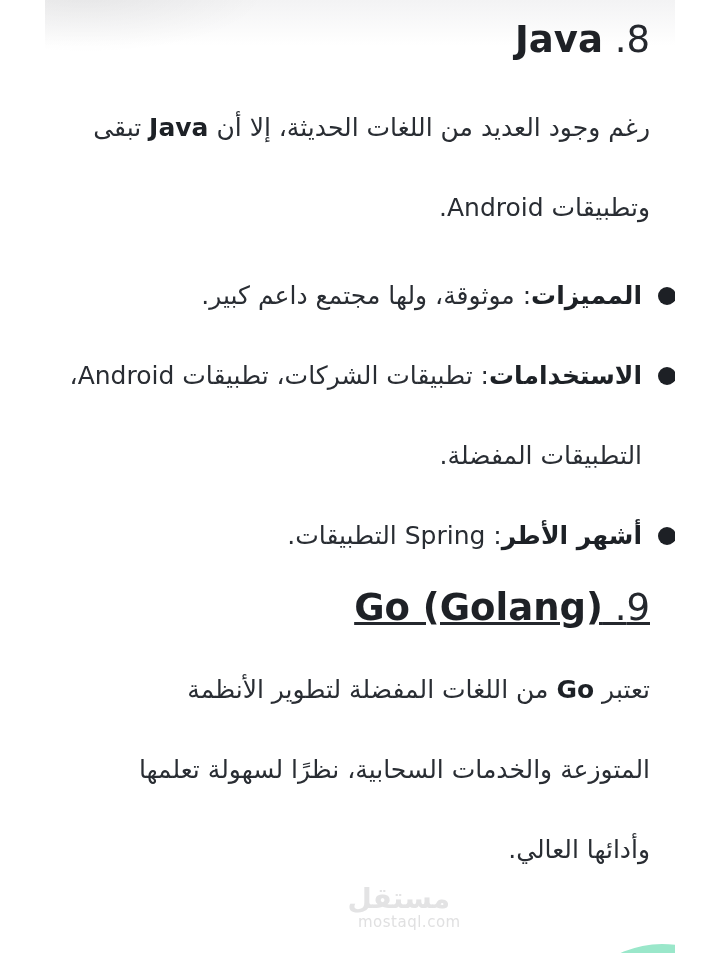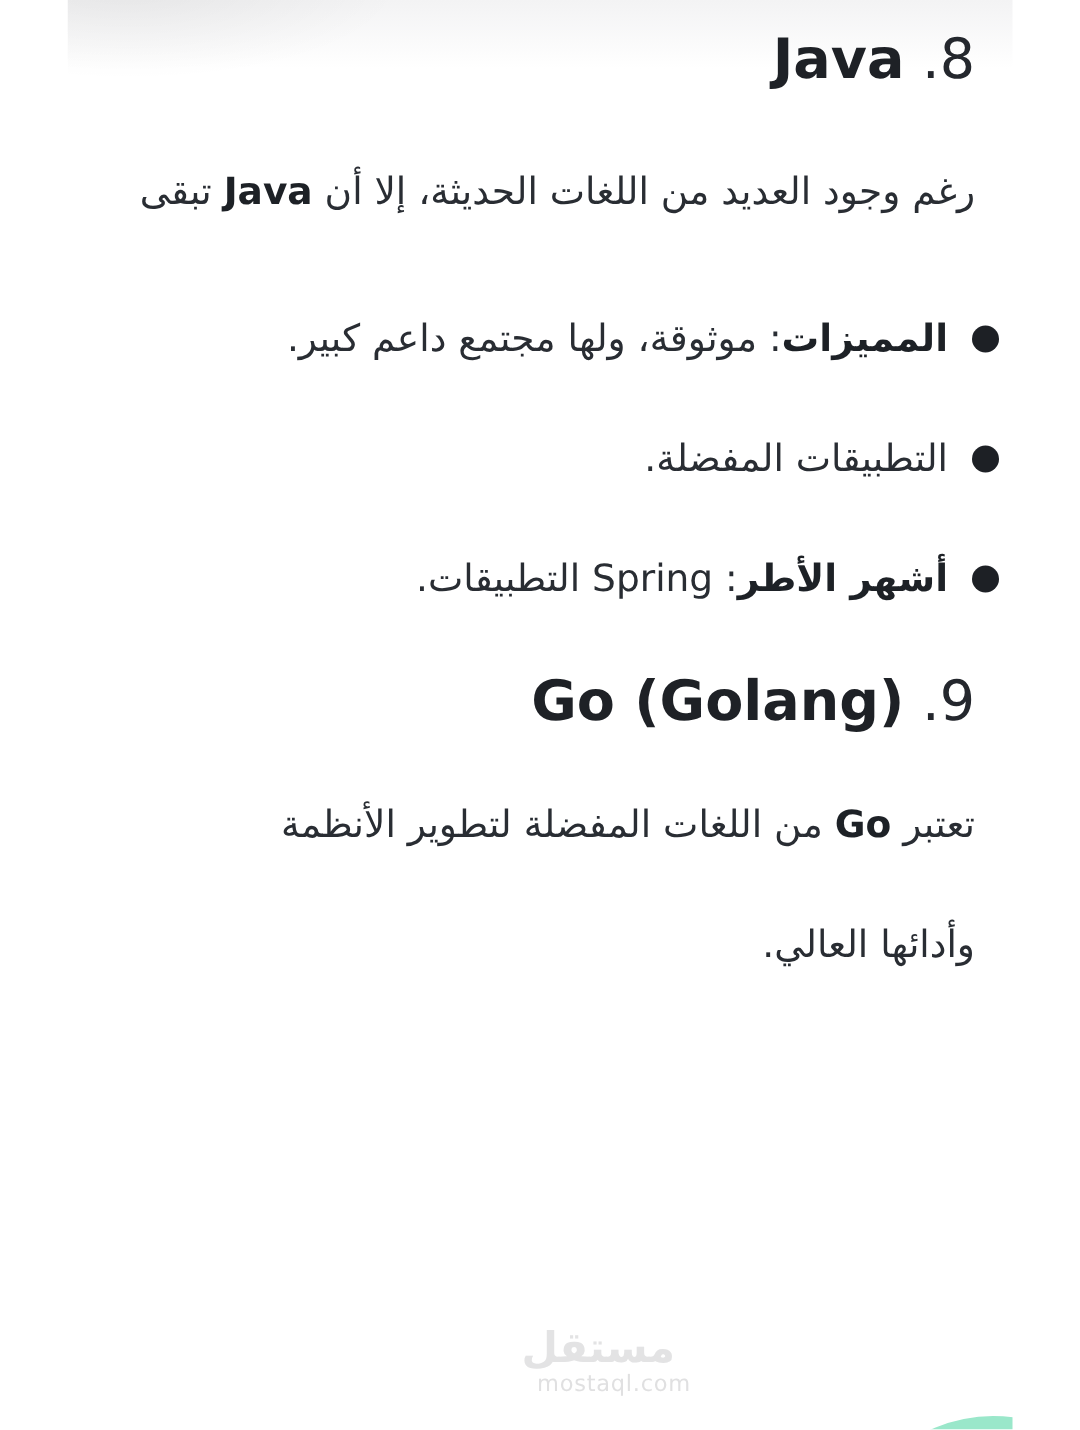"وتطبيقات Android." div.line { html: none -> <div><span>وتطبيقات Android.</span></div> }
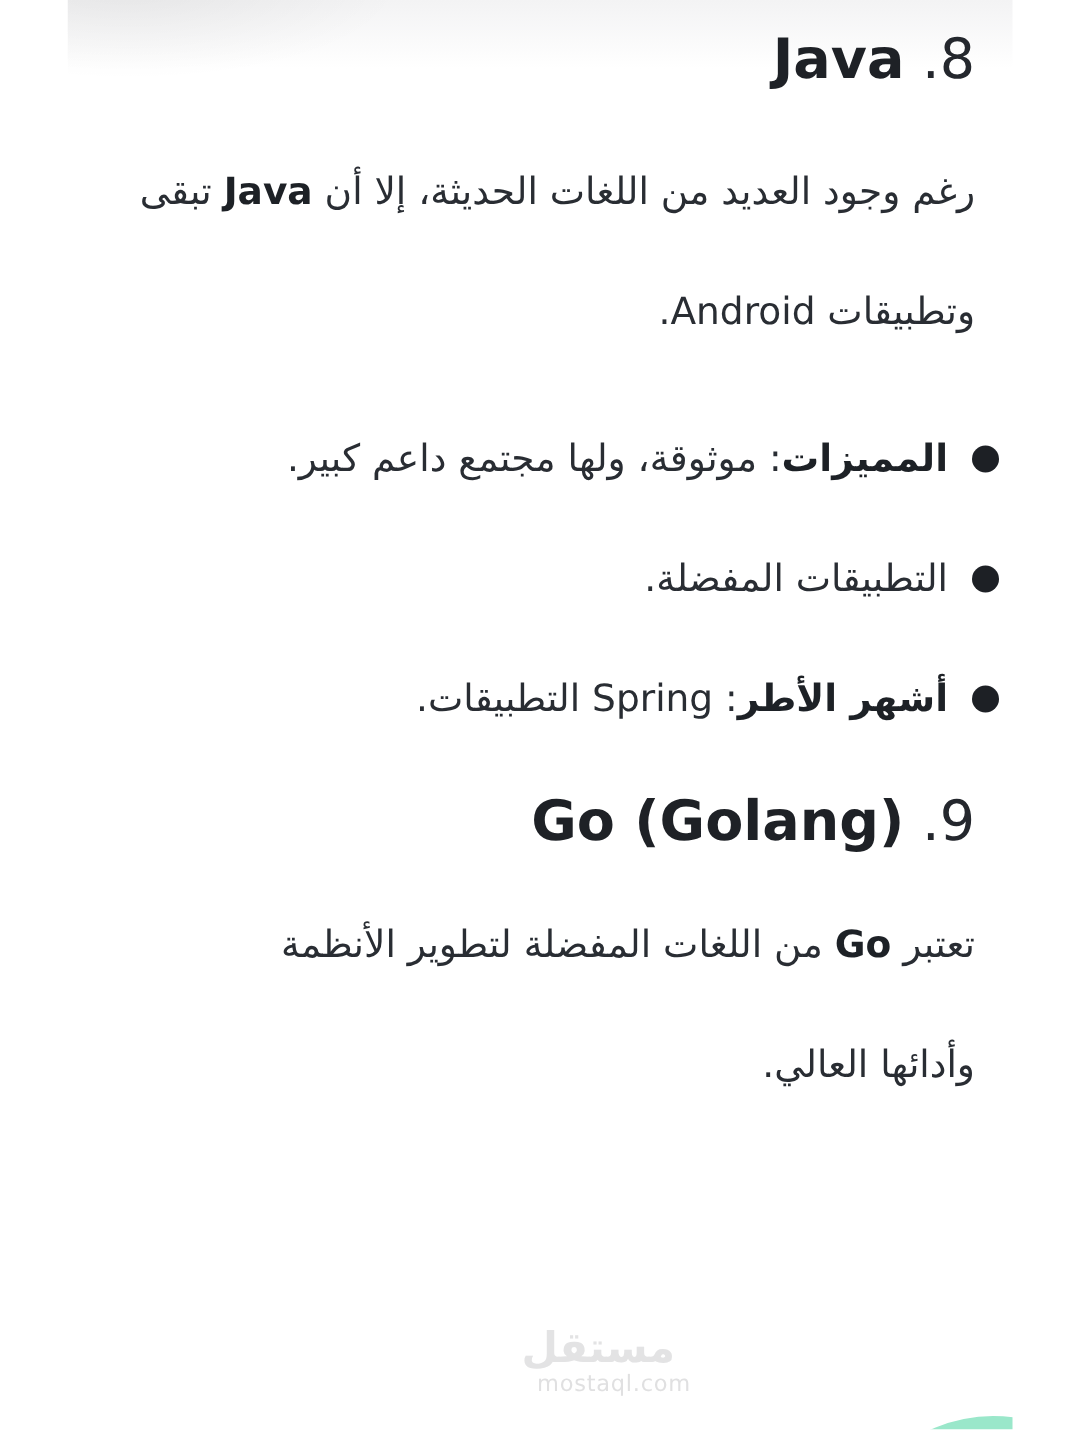"المميزات: موثوقة، ولها مجتمع داعم" .list { margin: 18px -> 8px }
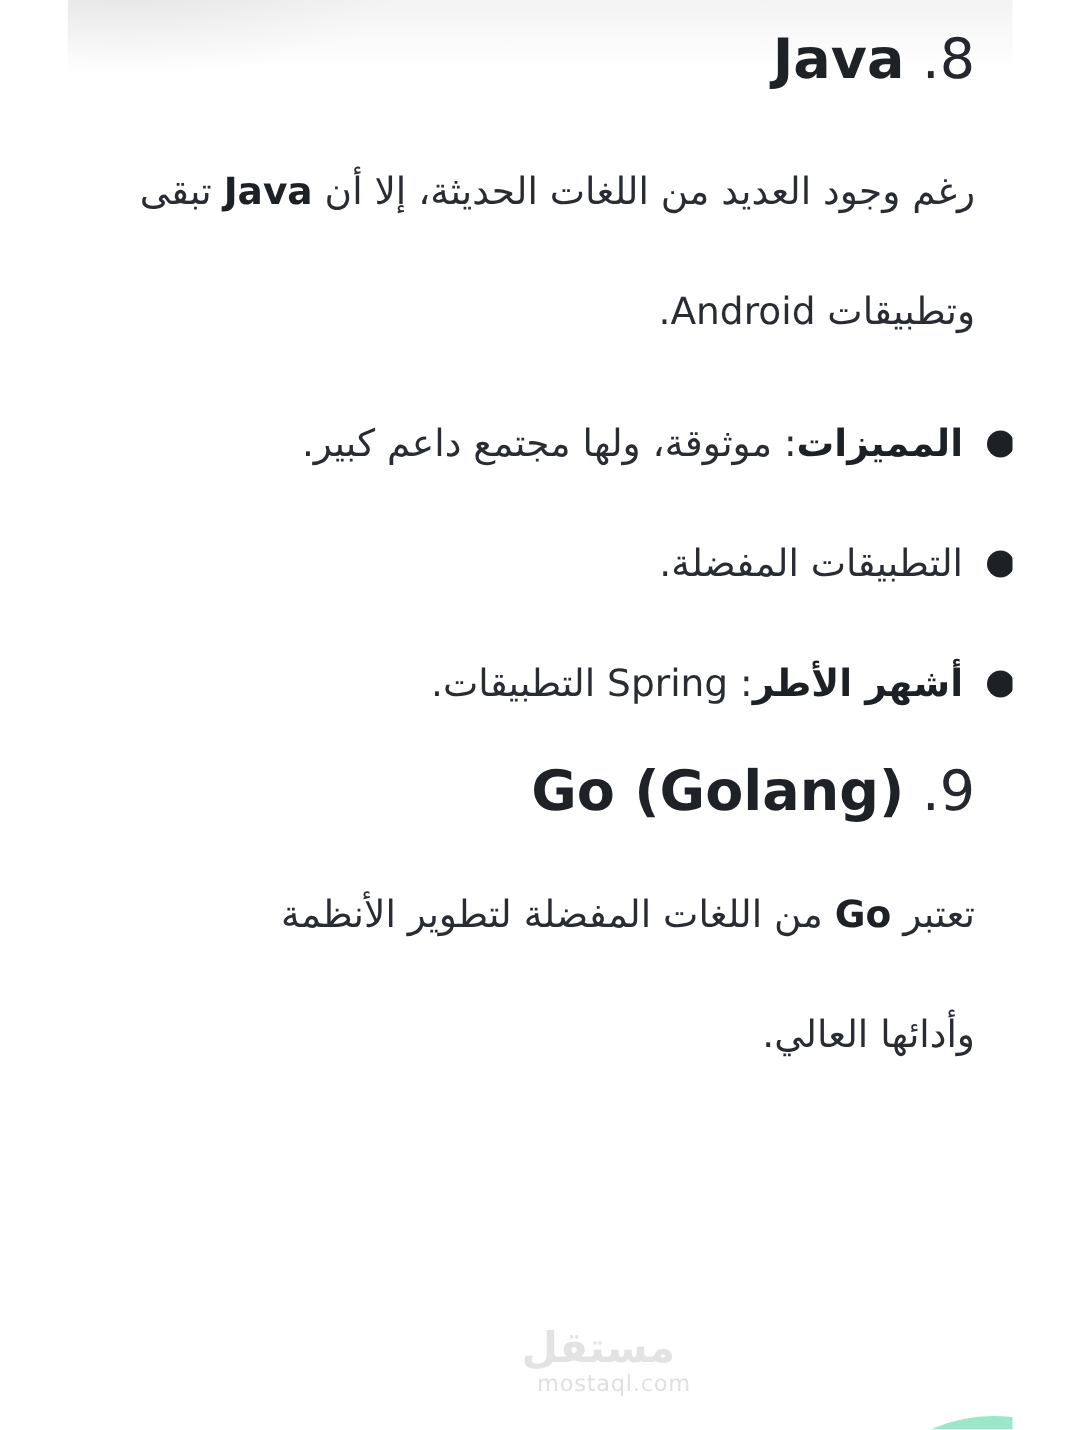"الاستخدامات: تطبيقات الشركات، تطبيقات" div.line { html: none -> <div><span>الاستخدامات</span><span>: تطبيقات الشركات، تطبيقات Android،</span></div> }
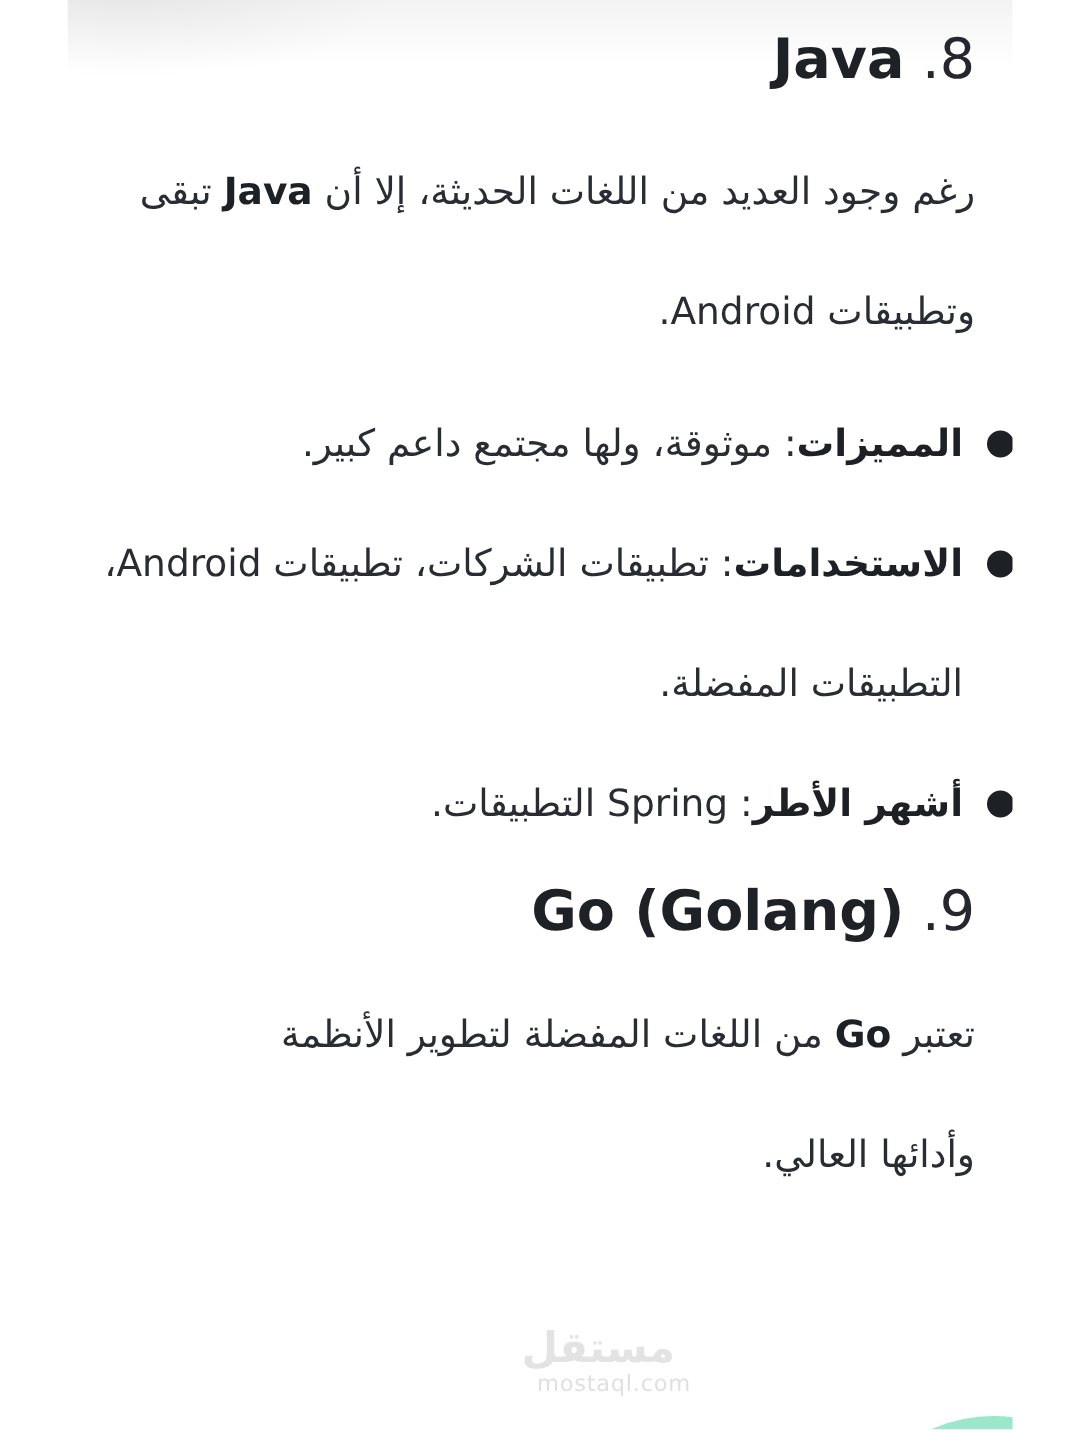"9. Go (Golang)" .heading-9 { text-decoration: none -> underline }
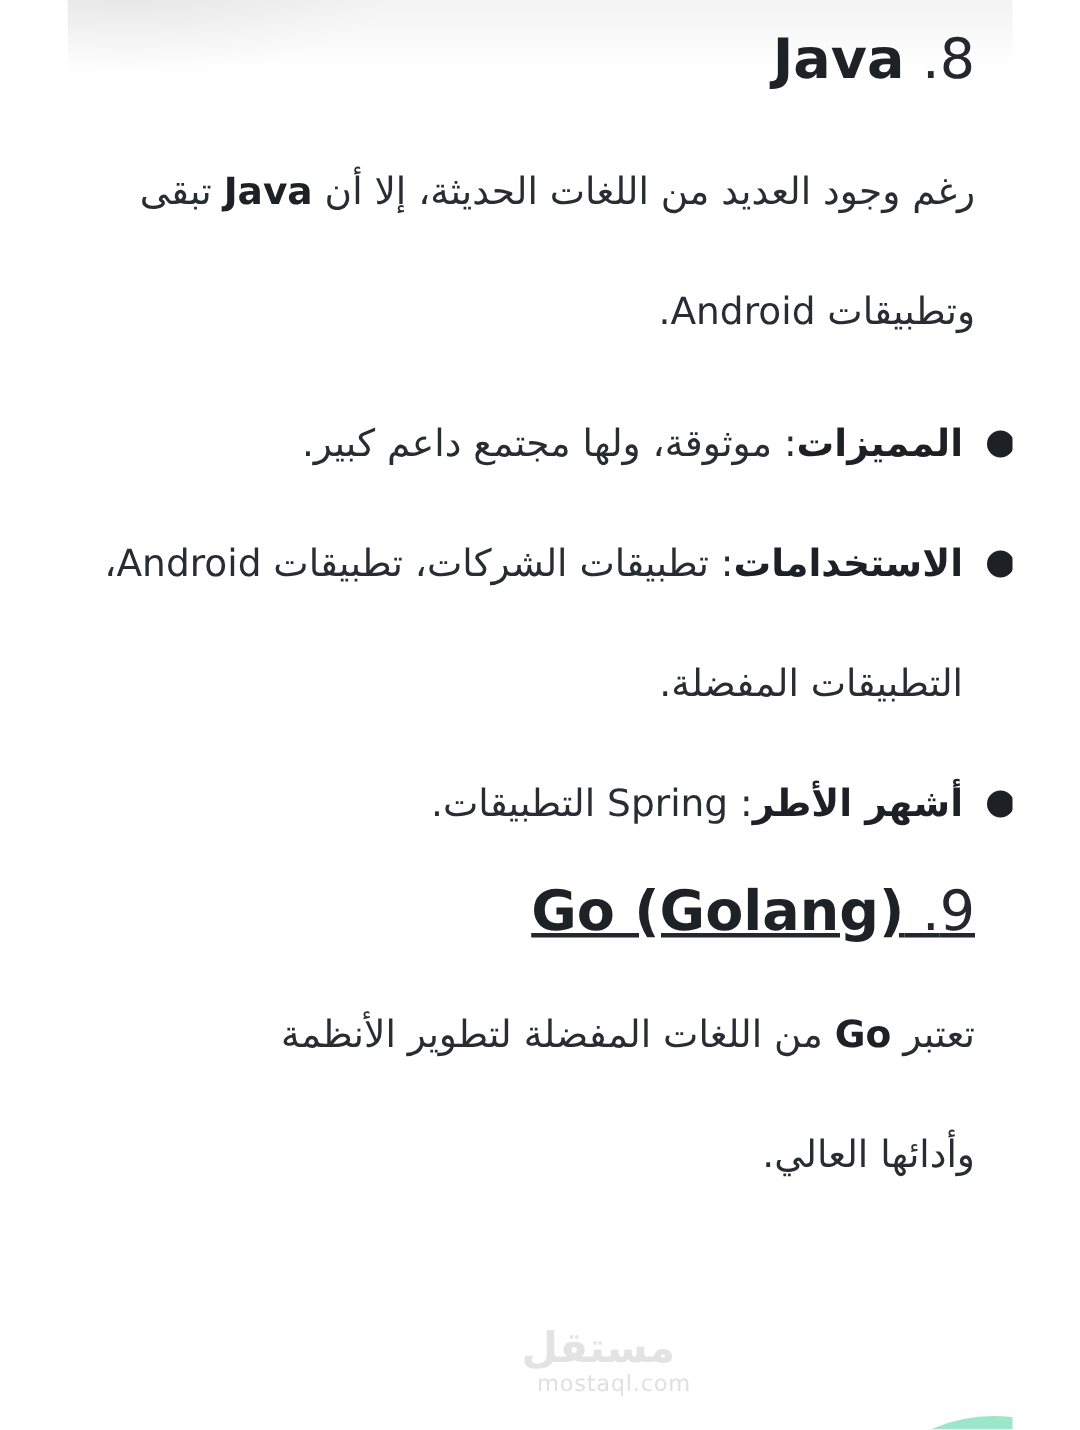"المتوزعة والخدمات السحابية، نظرًا لسهولة" div.line { html: none -> <div><span>المتوزعة والخدمات السحابية، نظرًا لسهولة تعلمها</span></div> }
